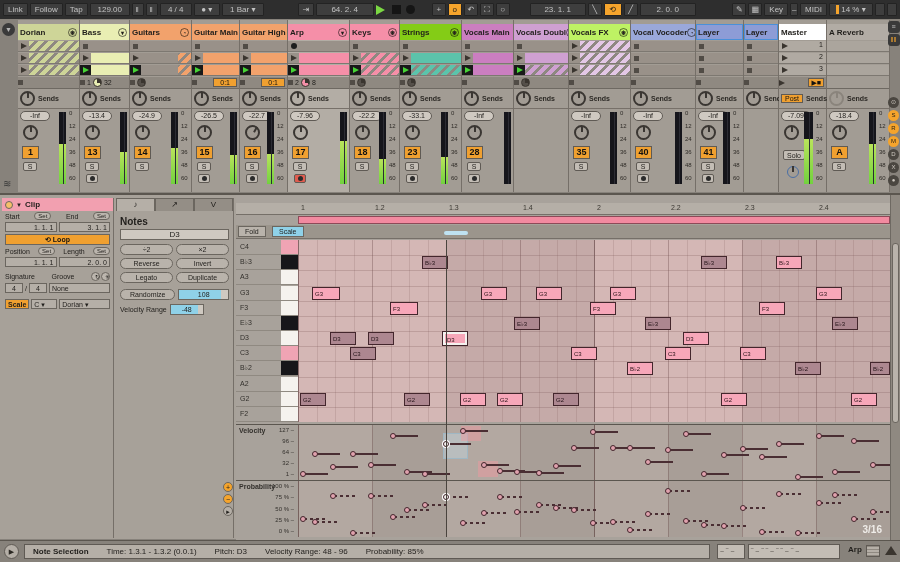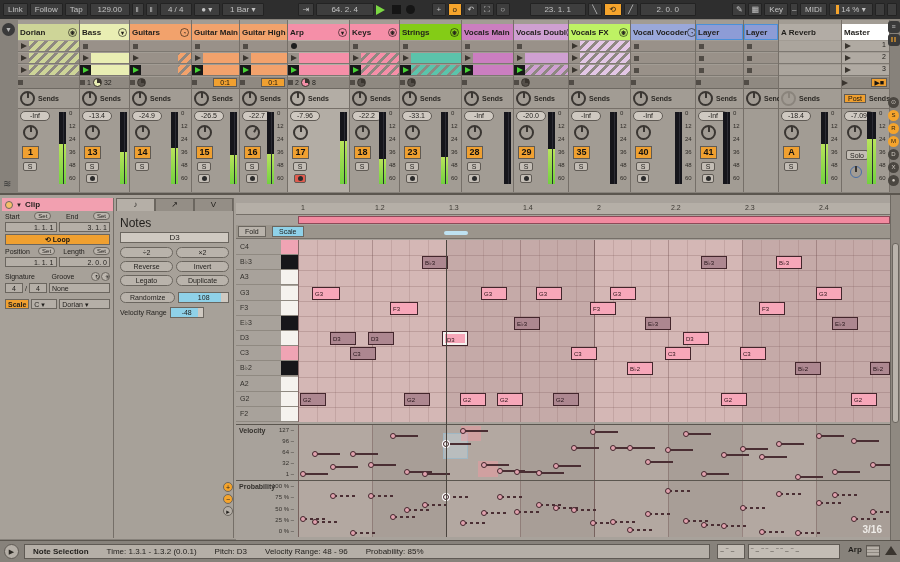"A Reverb" div.track { order: before "Master" -> after "Master" }
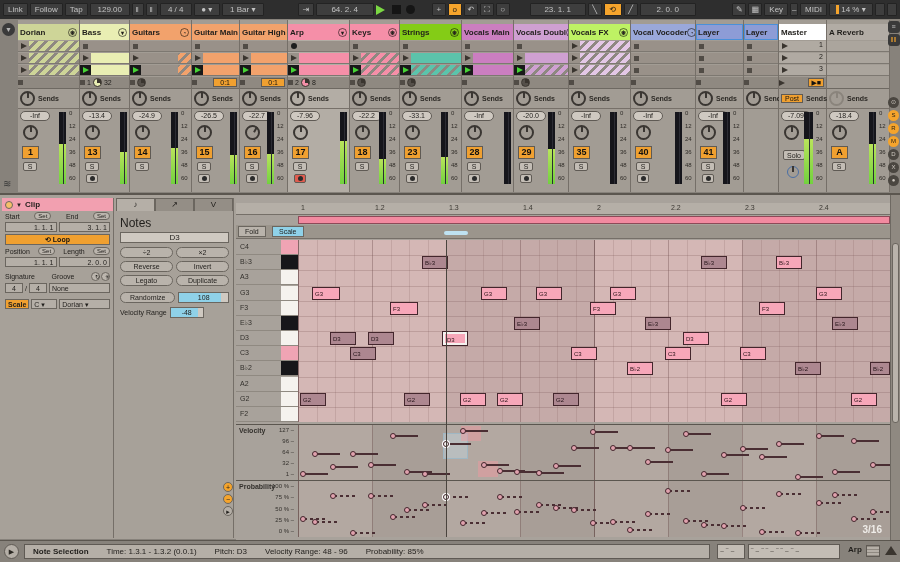"29" div.fader { html: <div> <div>-20.0</div> <div></div> <div>29</div> <div>S</div> <div> <div></div> </div> <div> <div></div> <div></div> </div> <div> <span>0</span> <span>12</span> <span>24</span> <span>36</span> <span>48</span> <span>60</span> </div> </div> -> none }
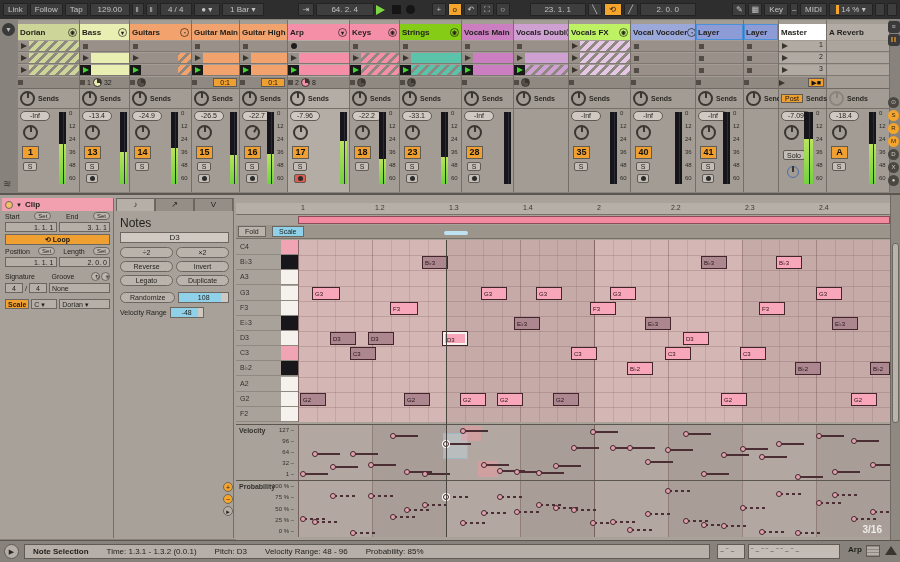"Notes" .np-title { font-size: 12px -> 10px; font-weight: normal -> bold }
